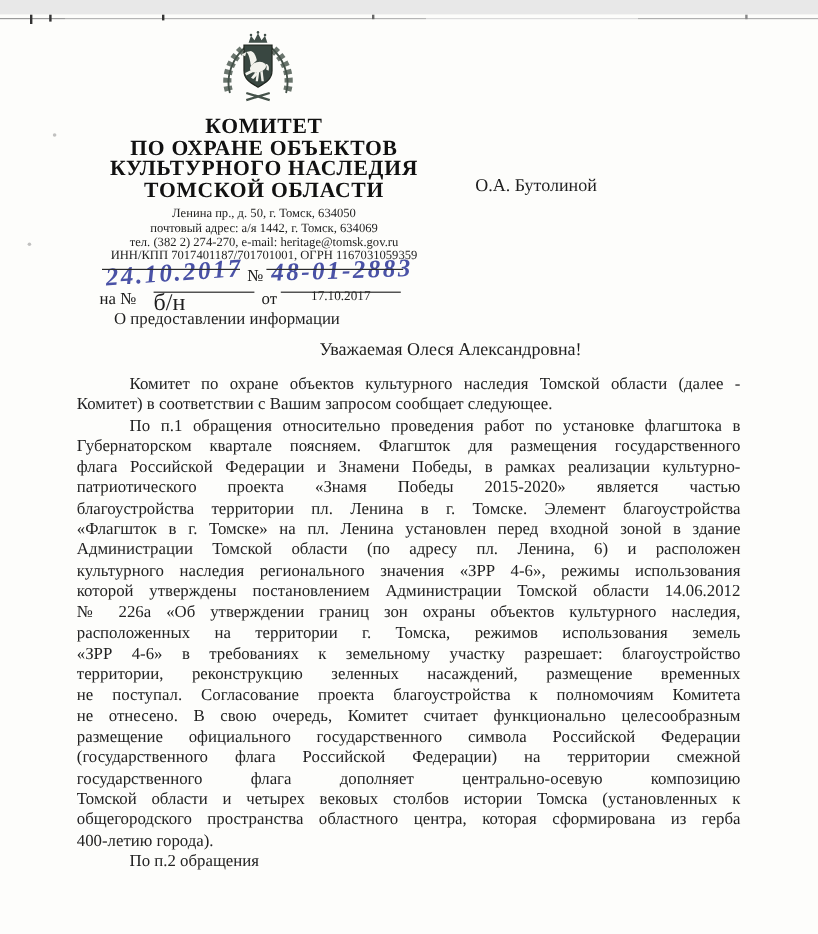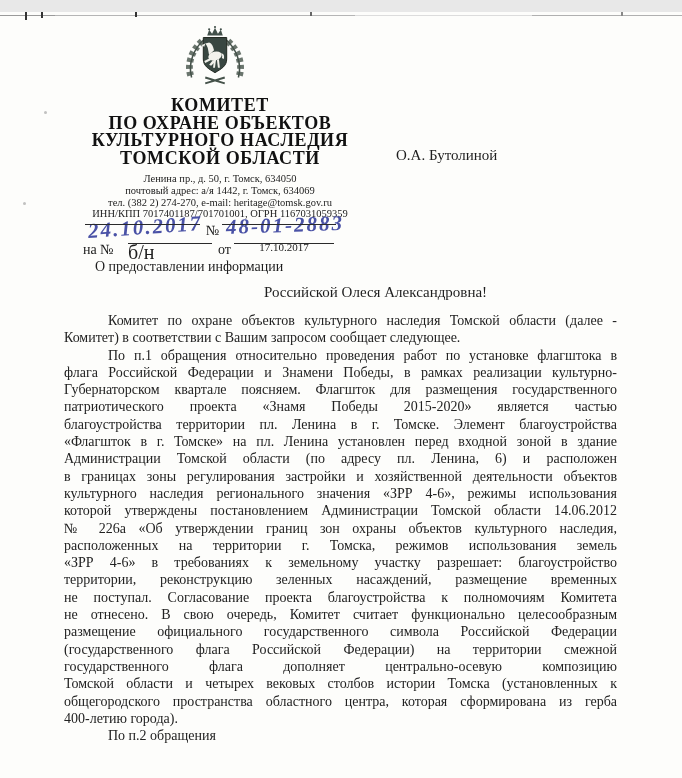"Российской Олеся Александровна!" div.salutation { text: Российской -> Уважаемая }
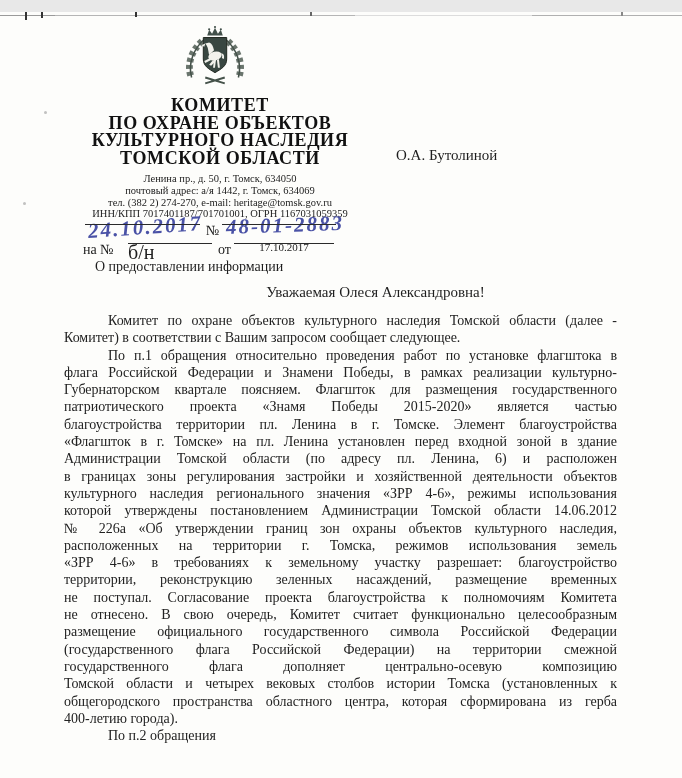"флага Российской Федерации и Знамени" div.bline { order: before "Губернаторском квартале поясняем." -> after "Губернаторском квартале поясняем." }
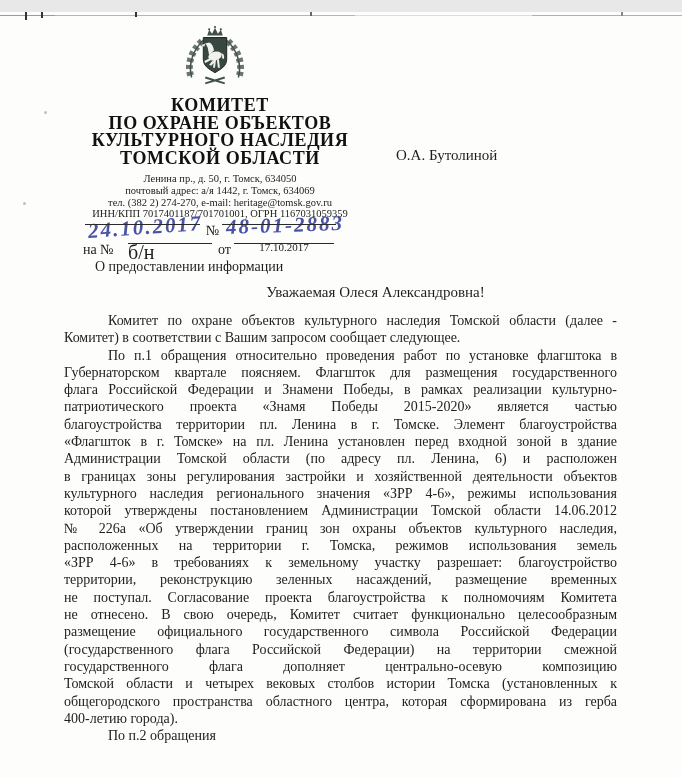"в границах зоны регулирования застройки" div.bline { html: <div>в границах зоны регулирования застройки и хозяйственной деятельности объектов</div> -> none }
